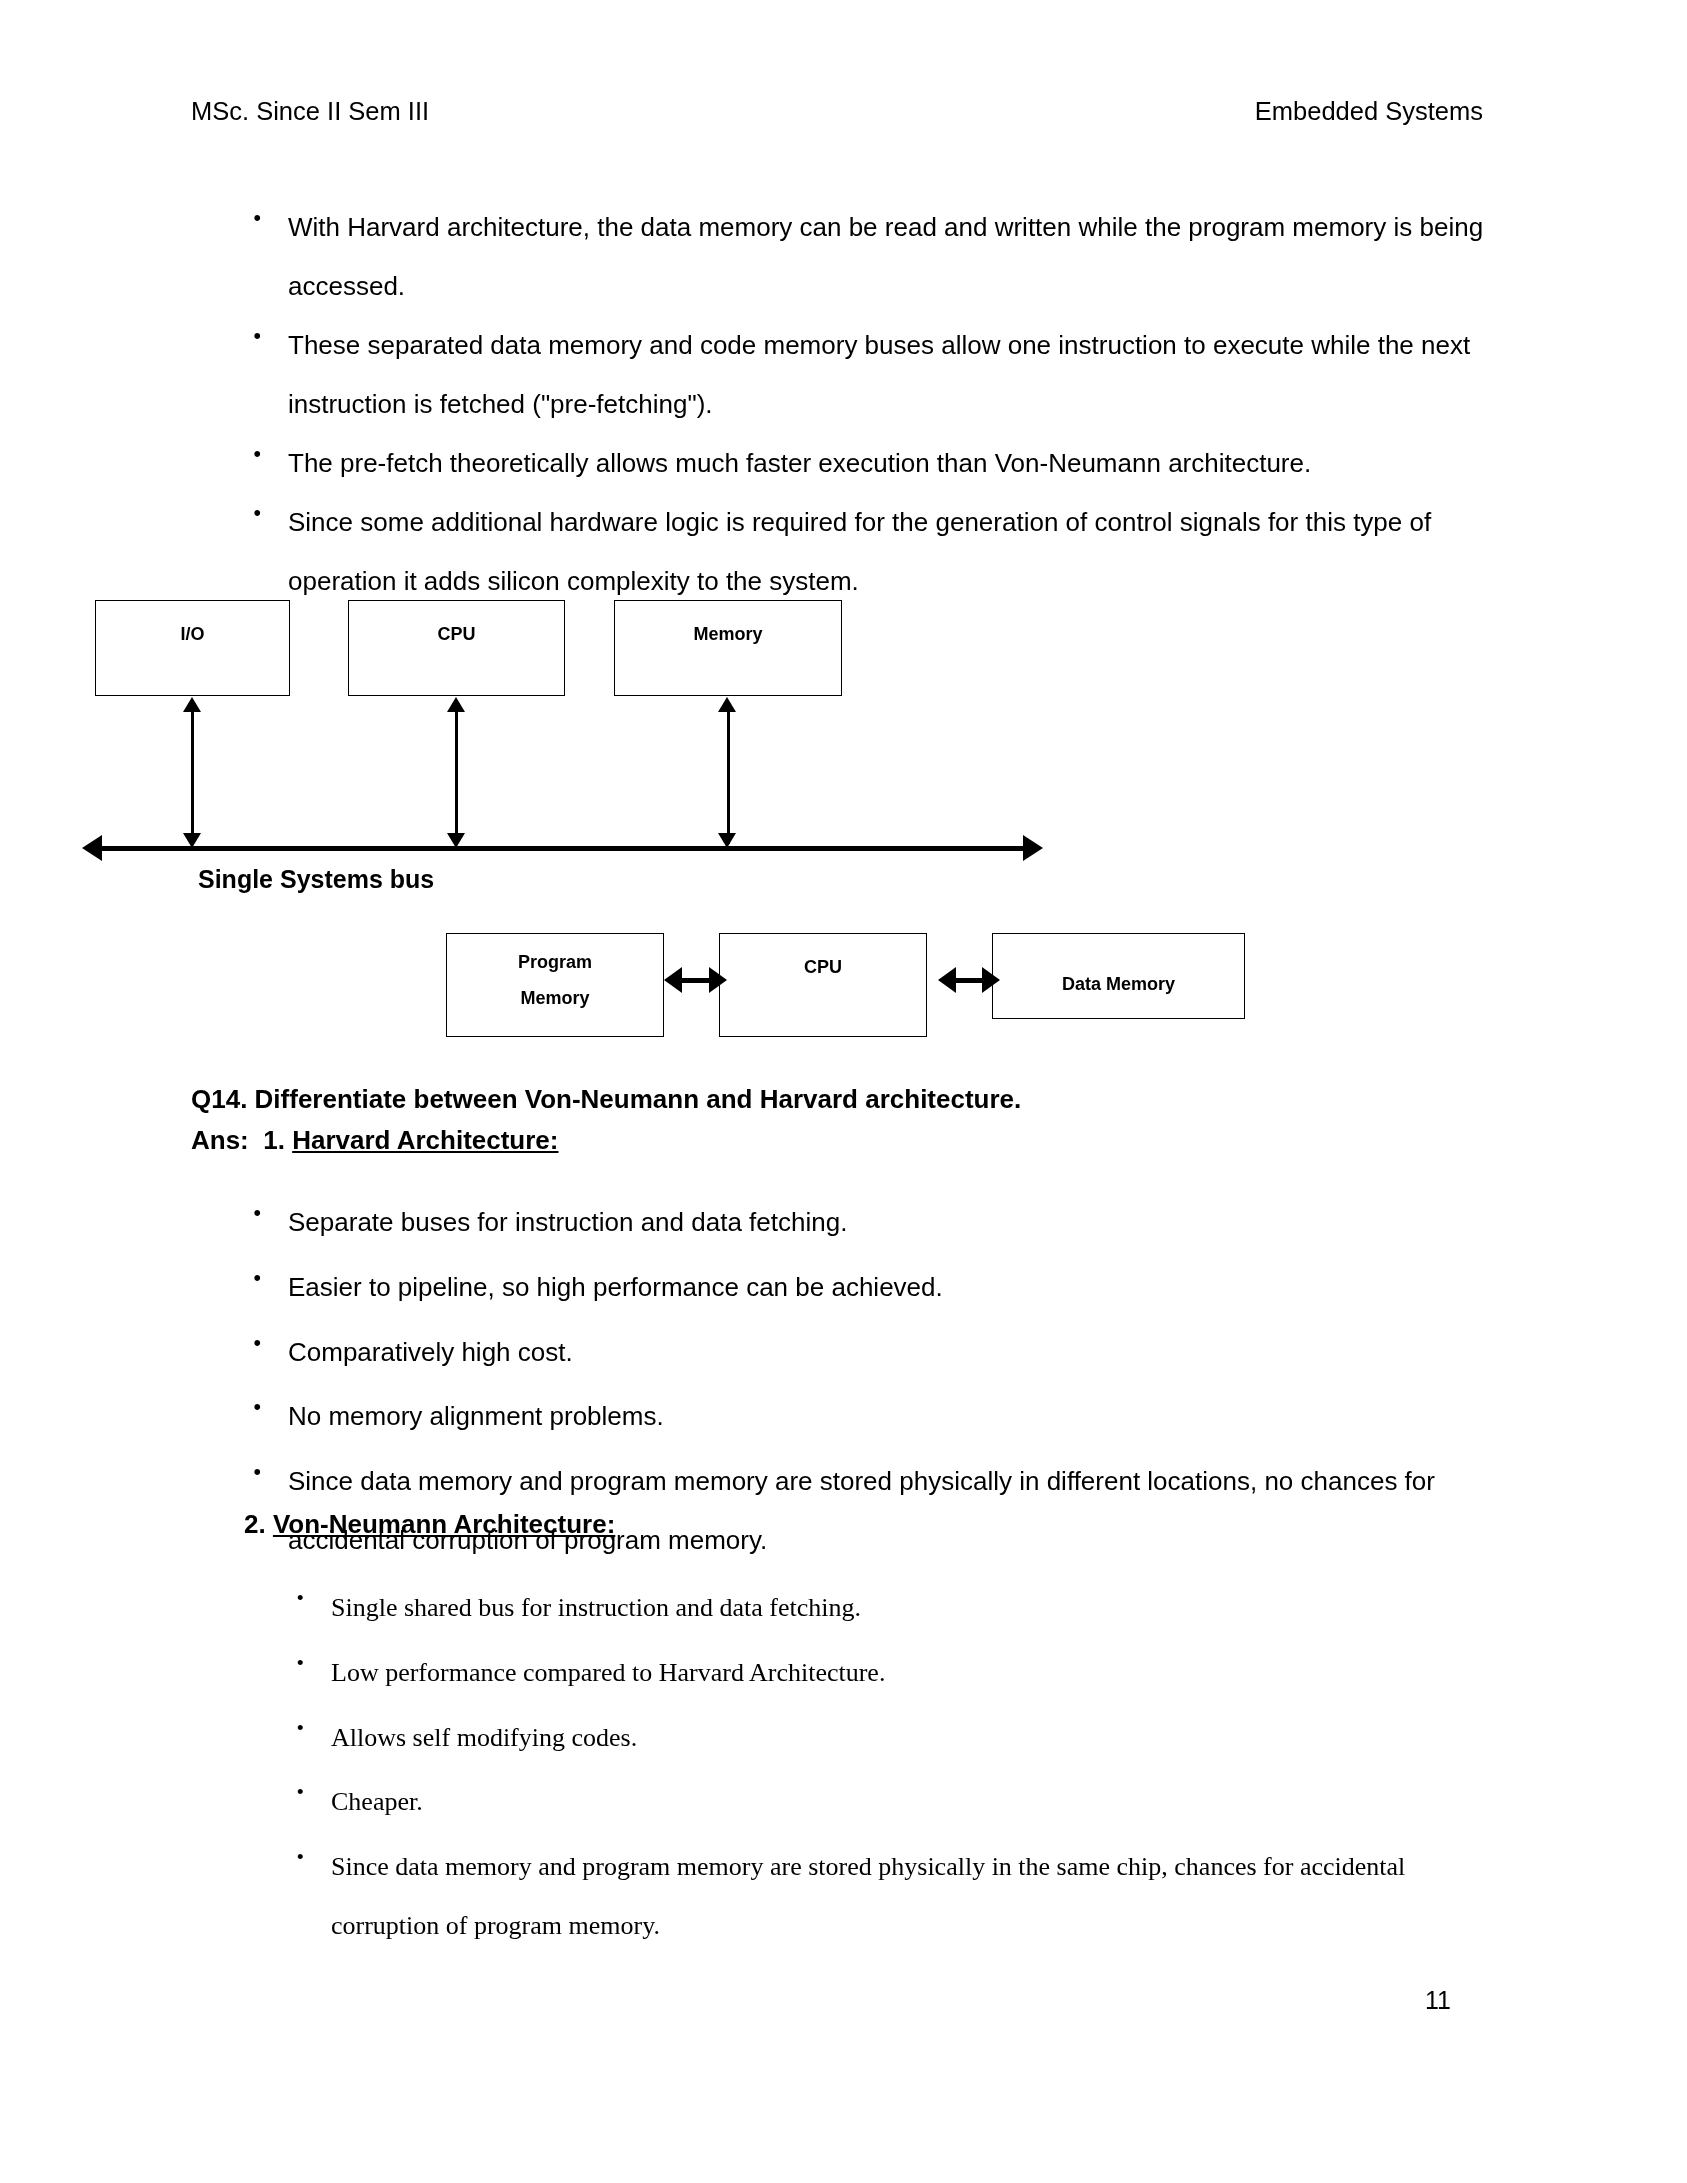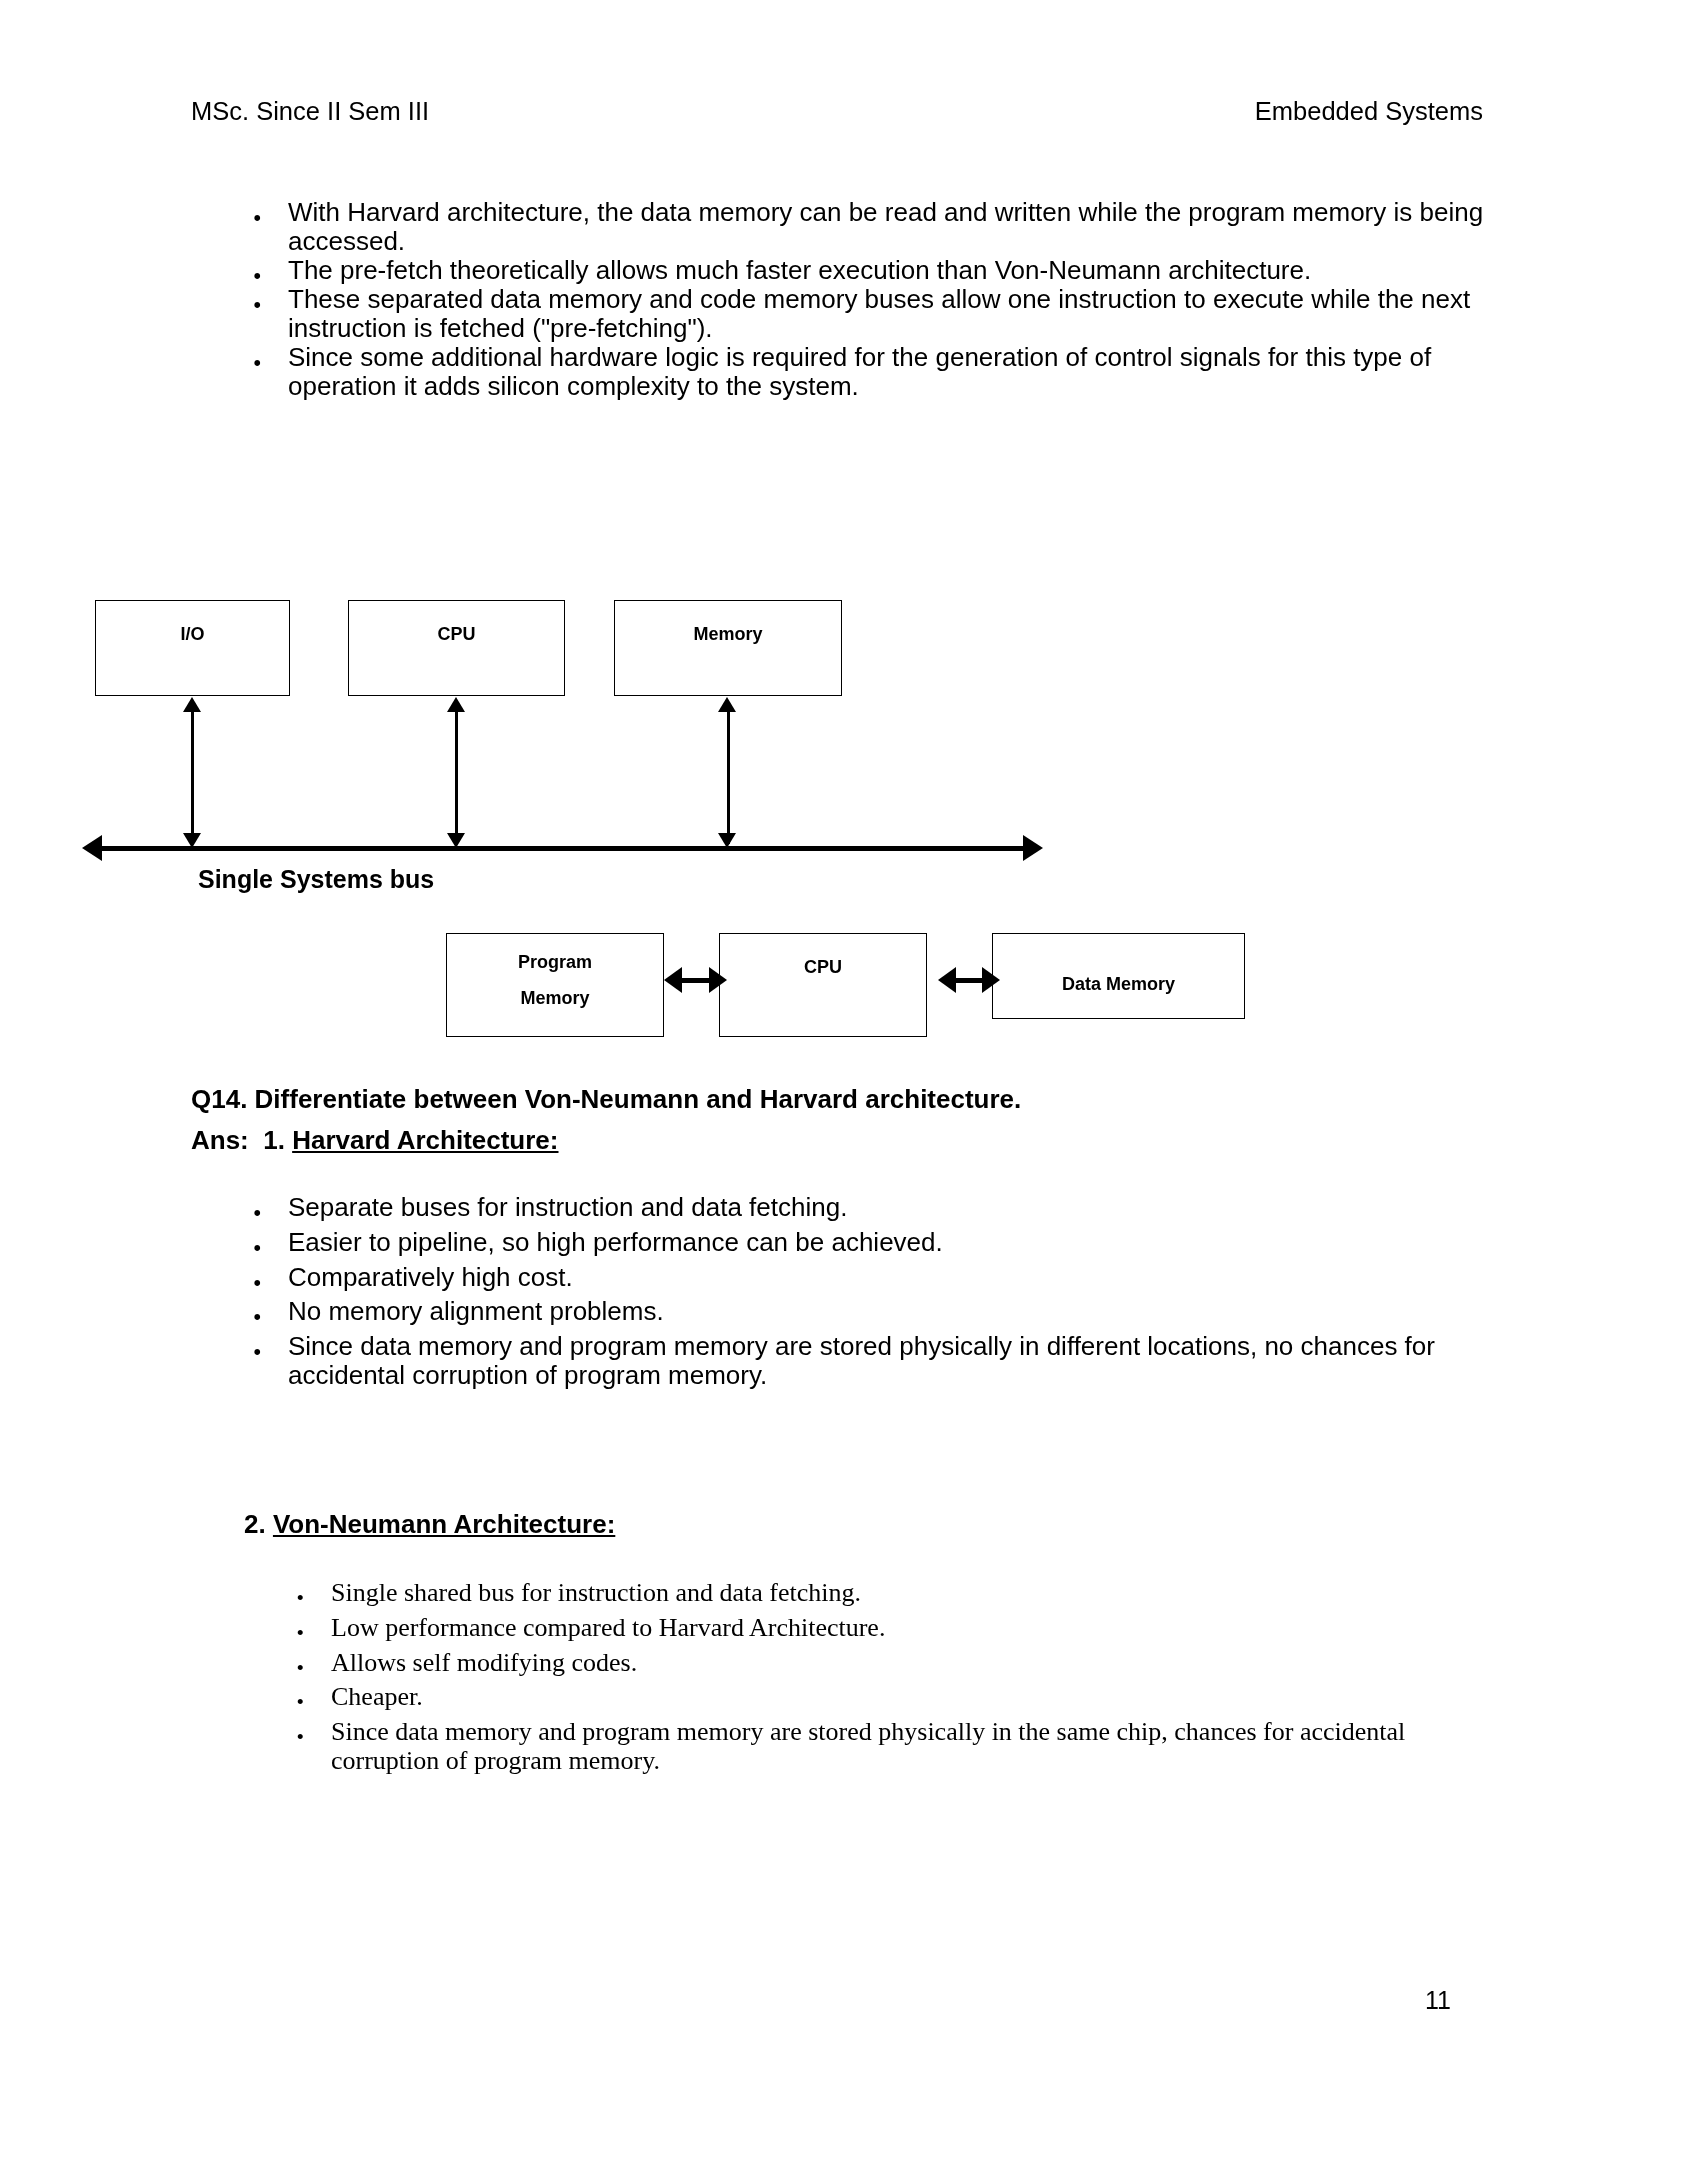"With Harvard architecture, the data" .bullet-item { line-height: 29px -> 59px }
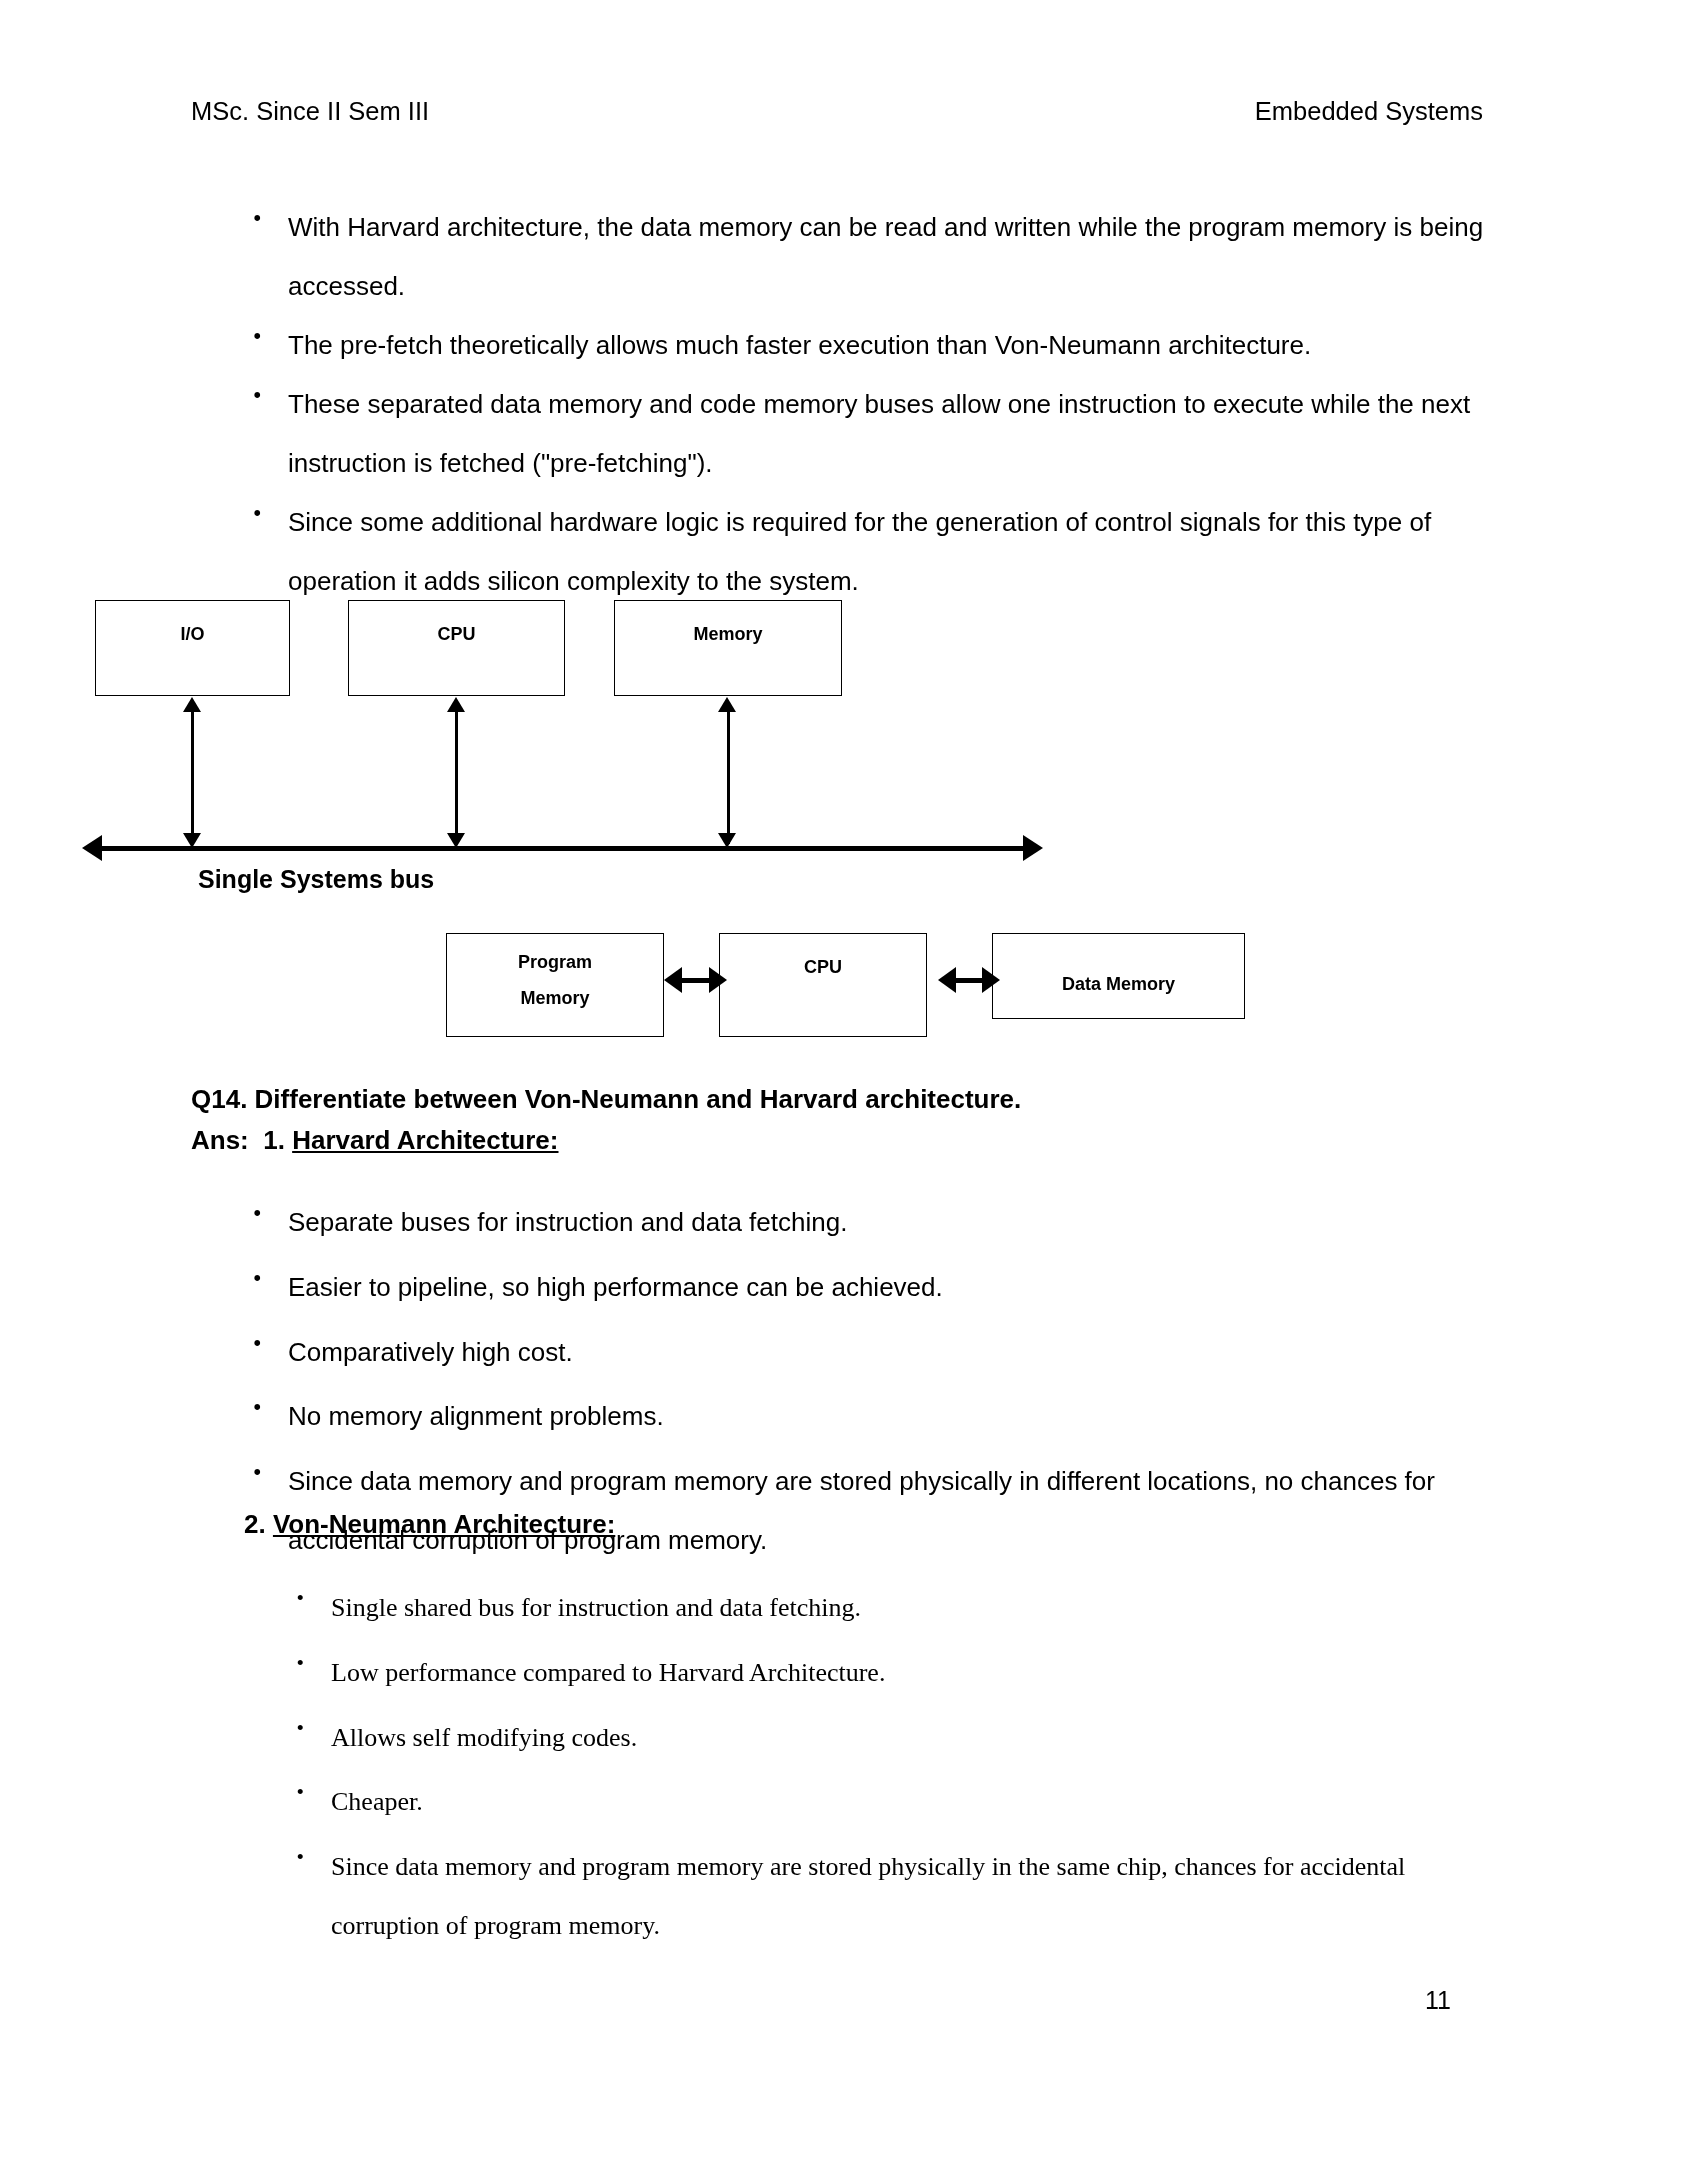"The pre-fetch theoretically allows much" li.bullet-item { order: before "These separated data memory and" -> after "These separated data memory and" }
